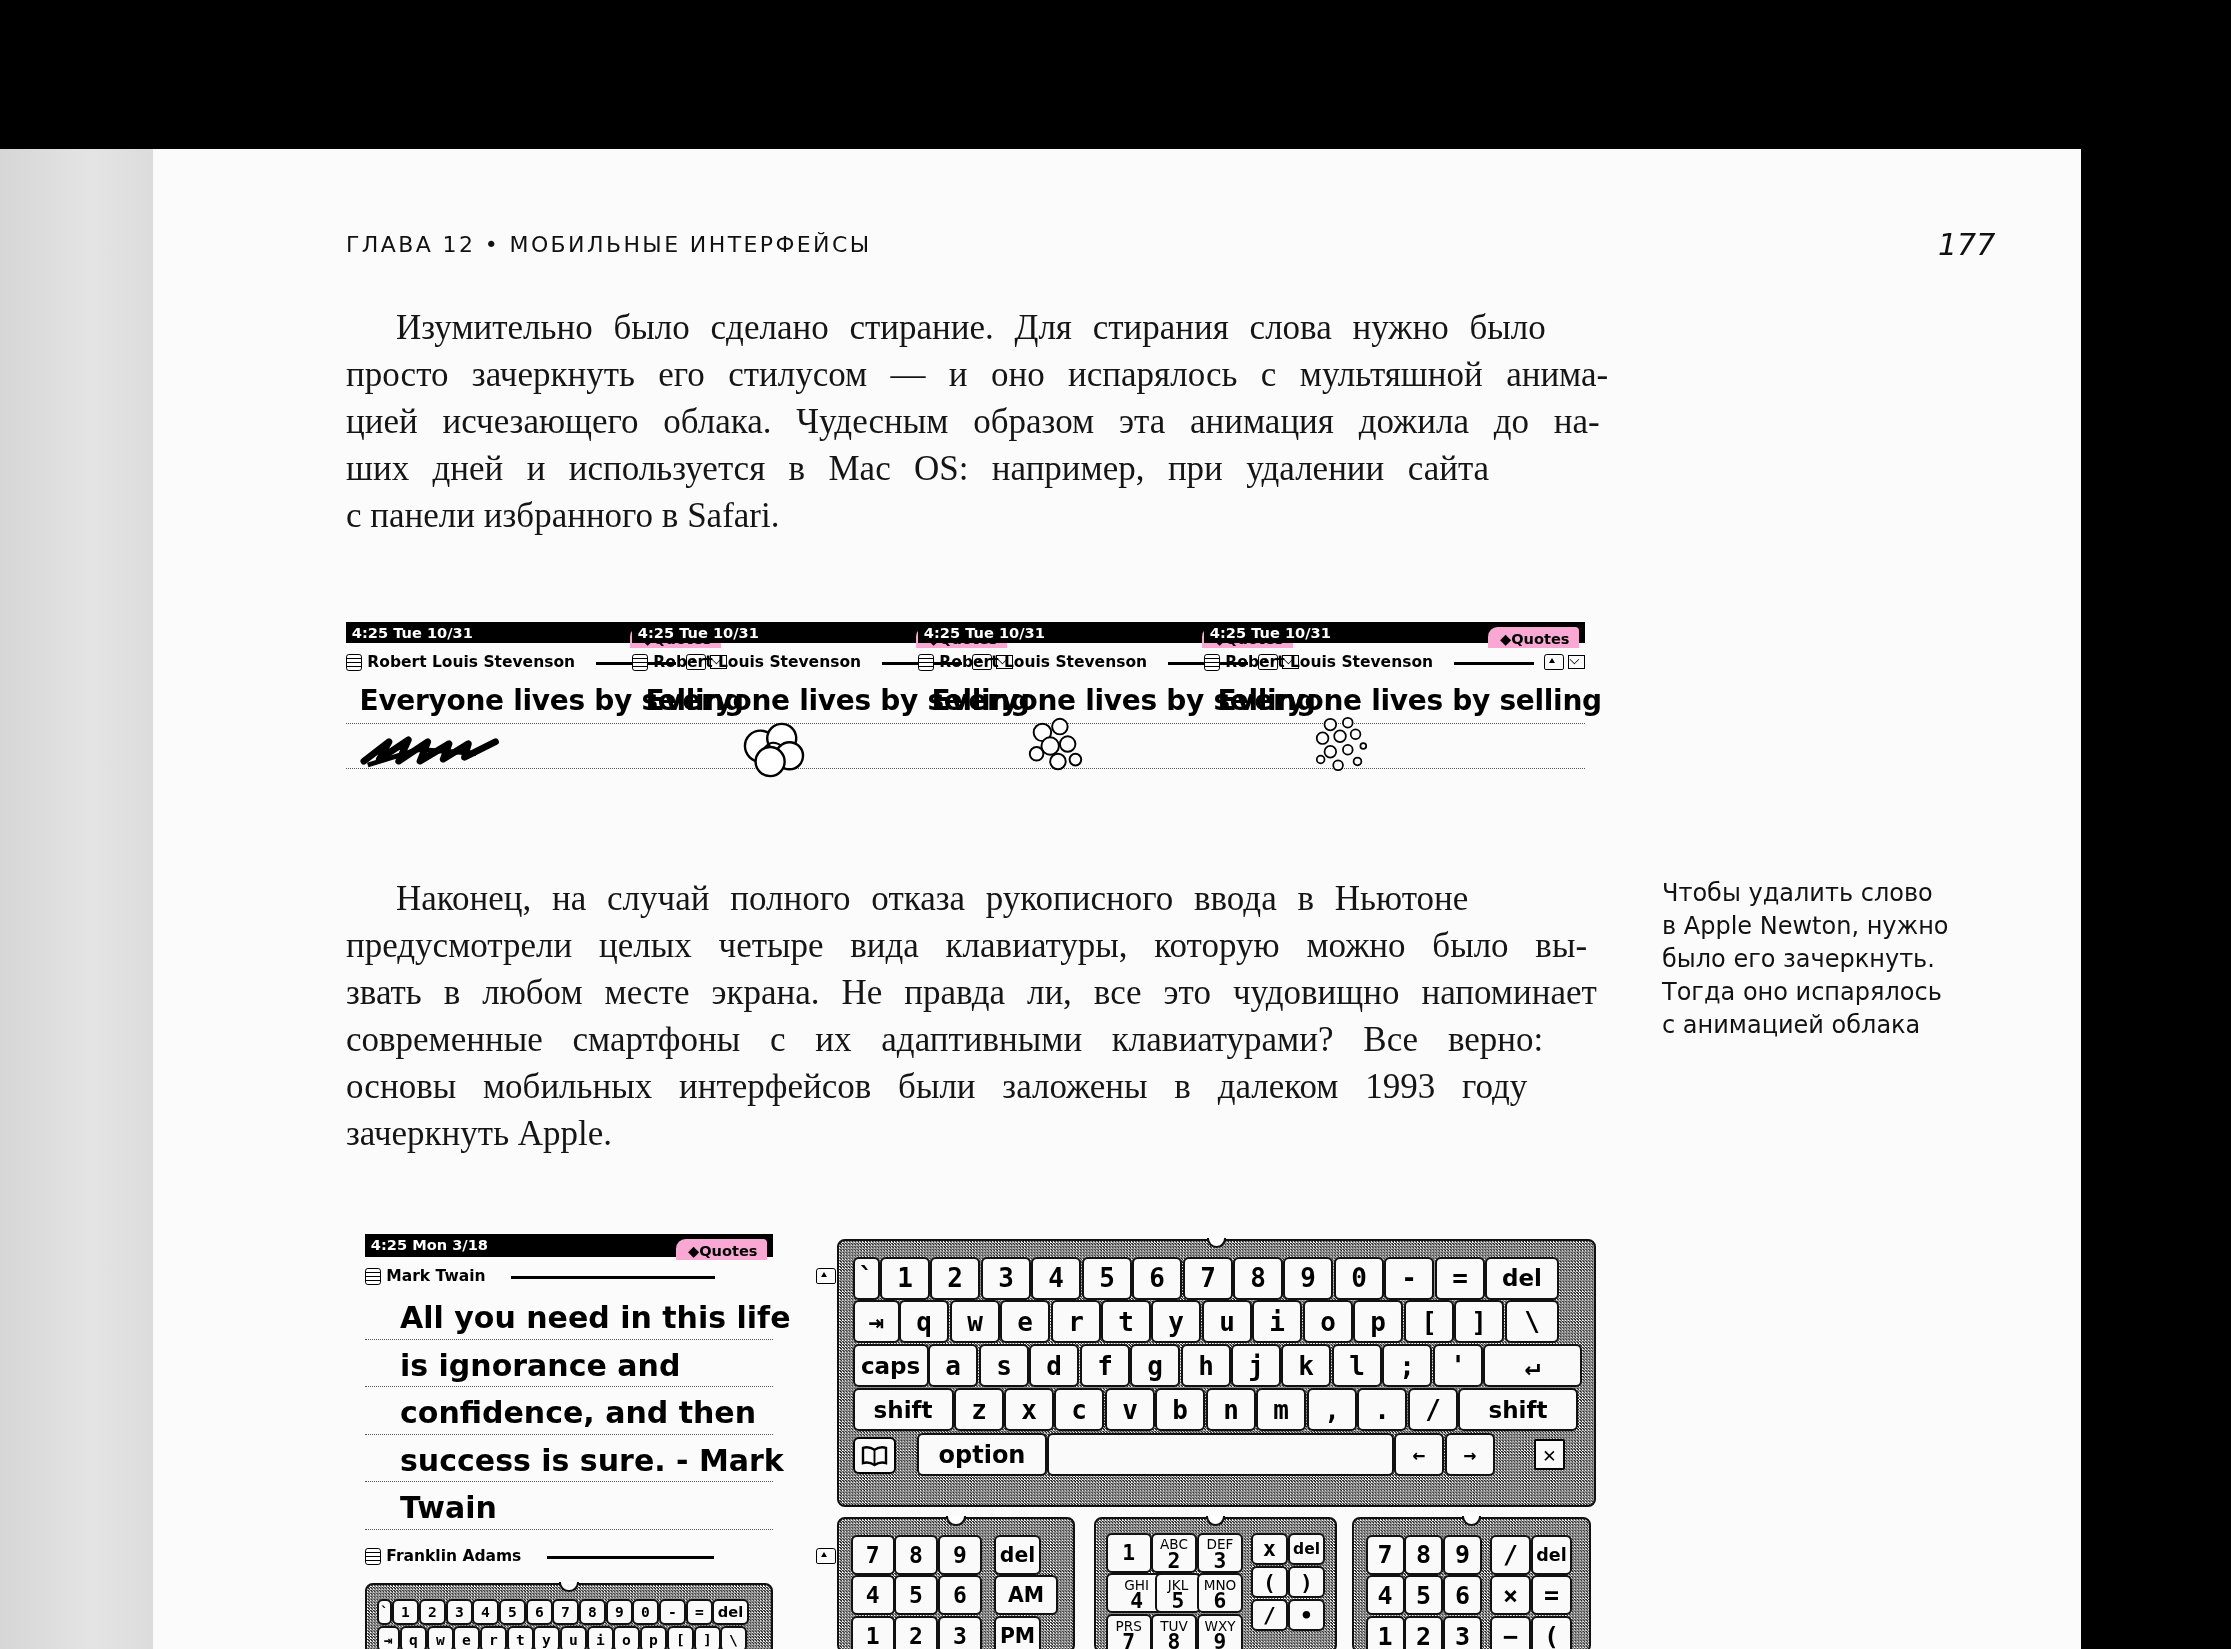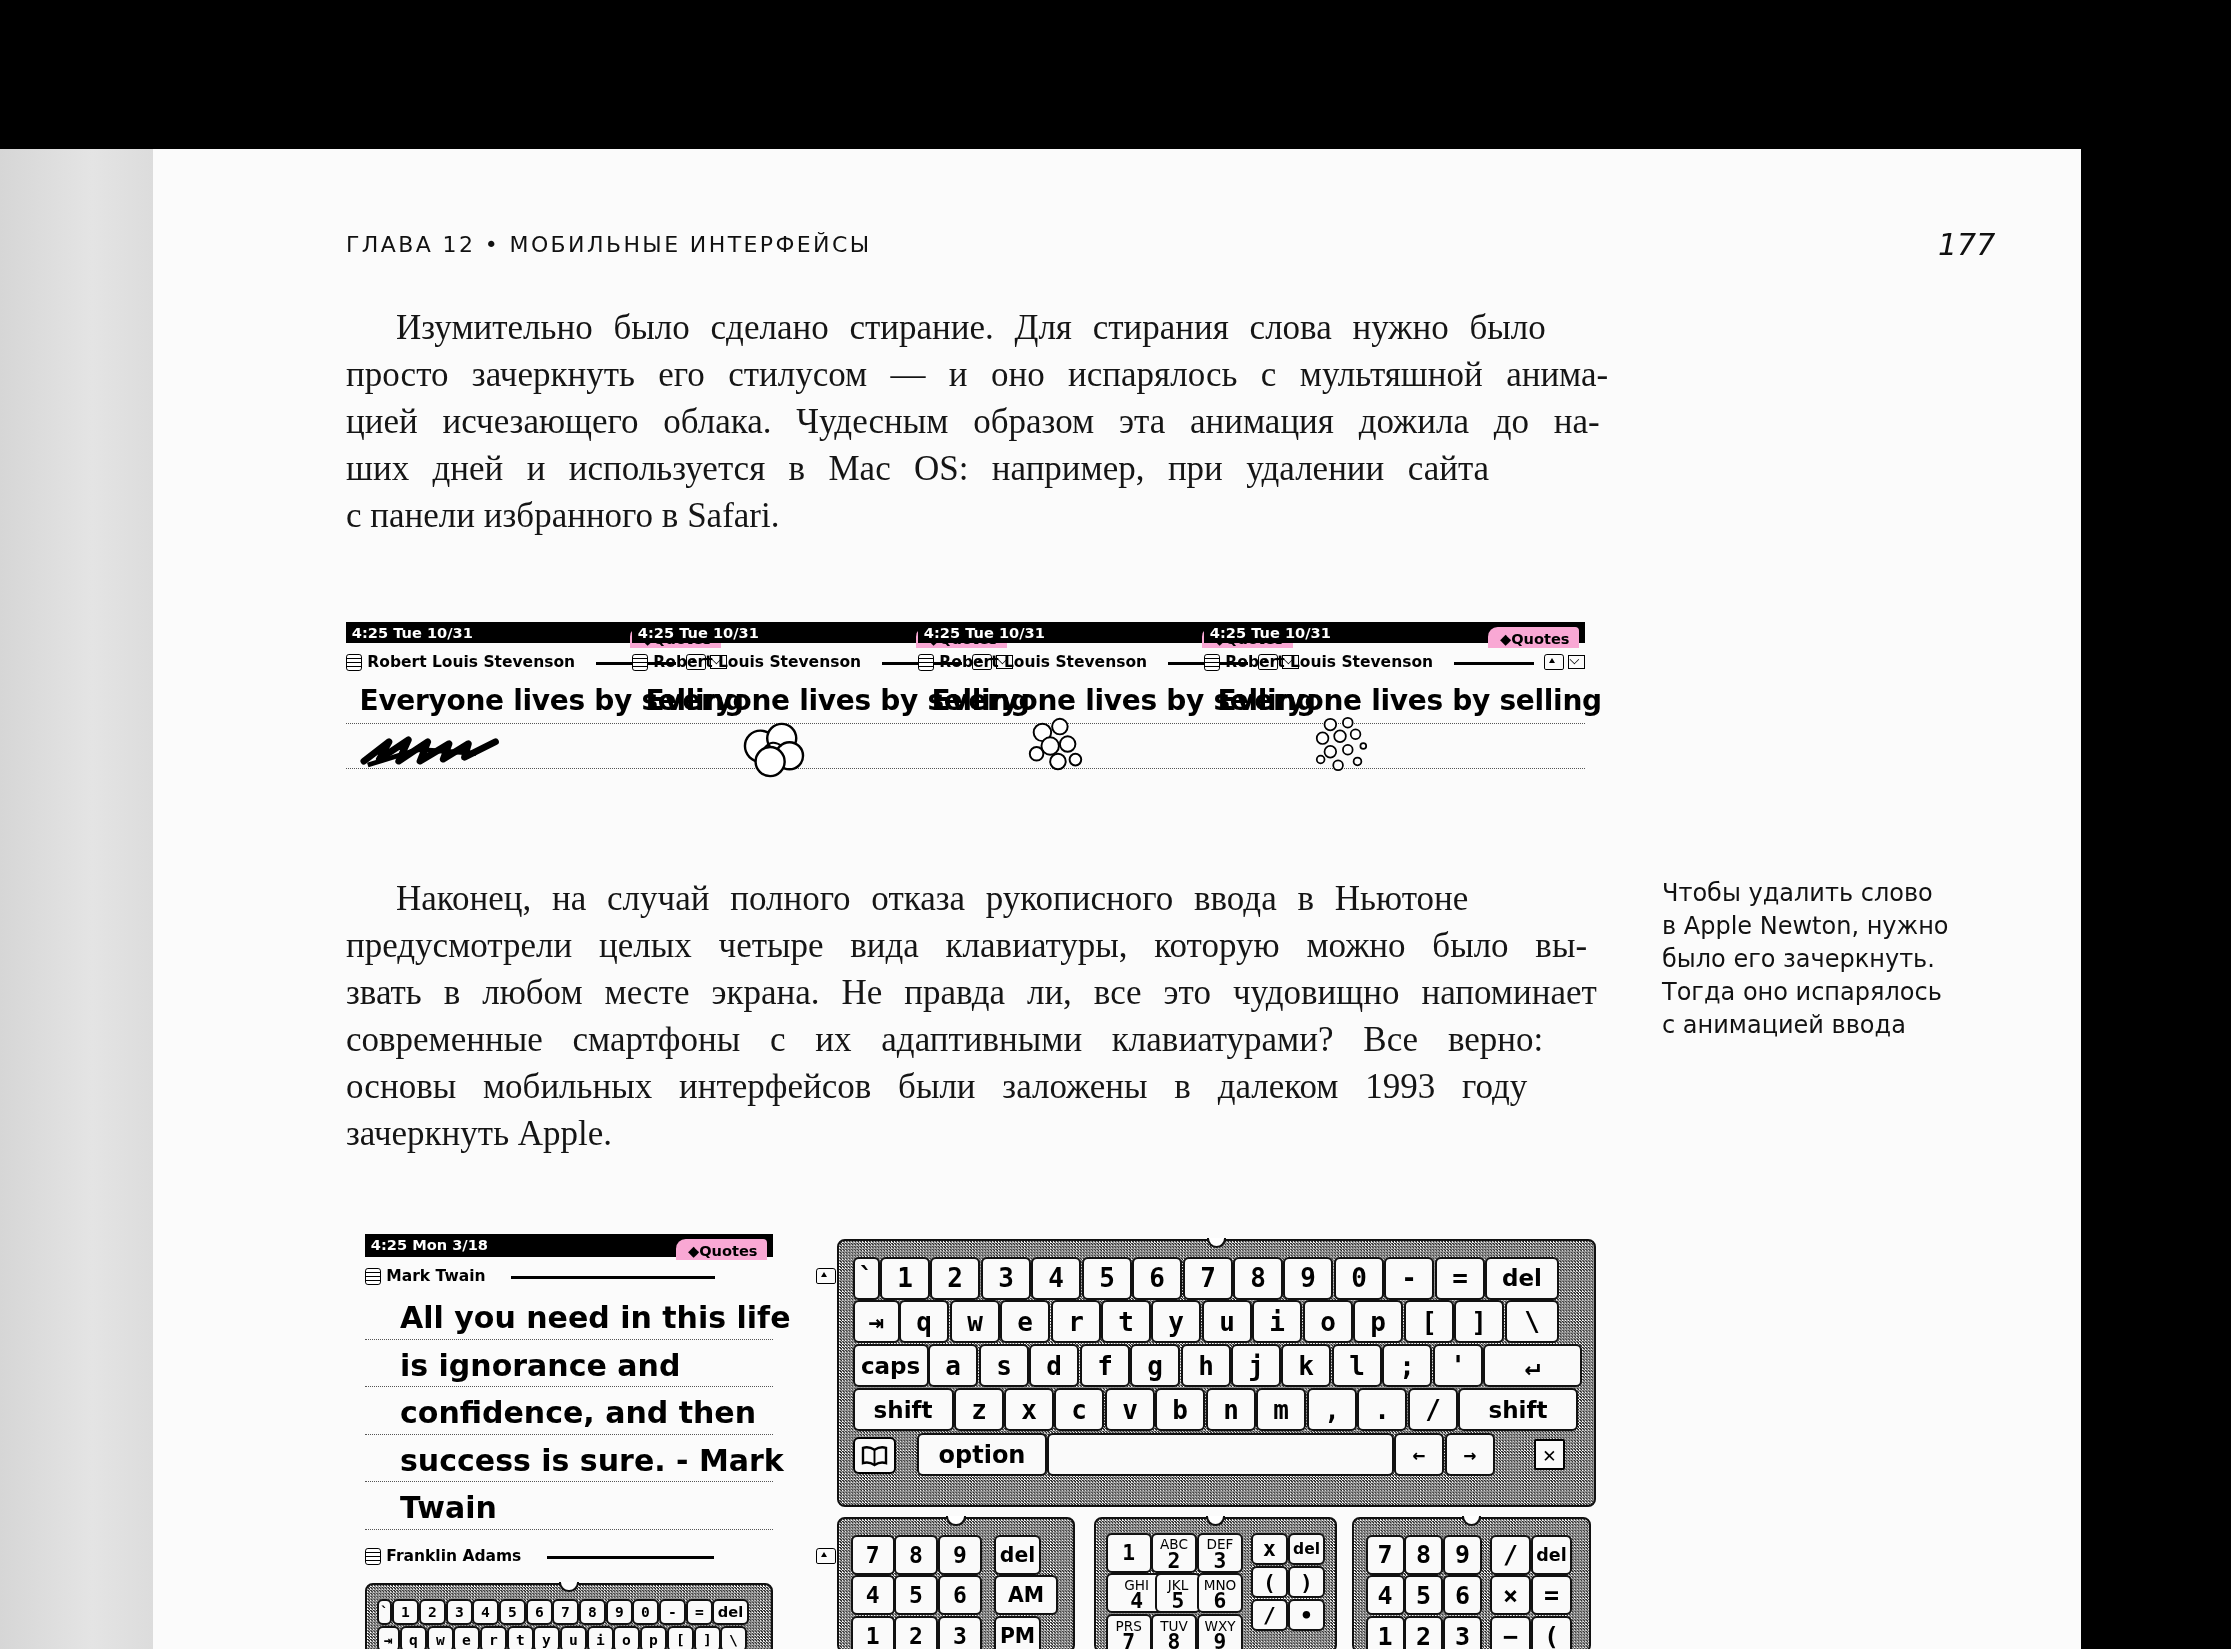"с анимацией ввода" span.ln { text: ввода -> облака }
